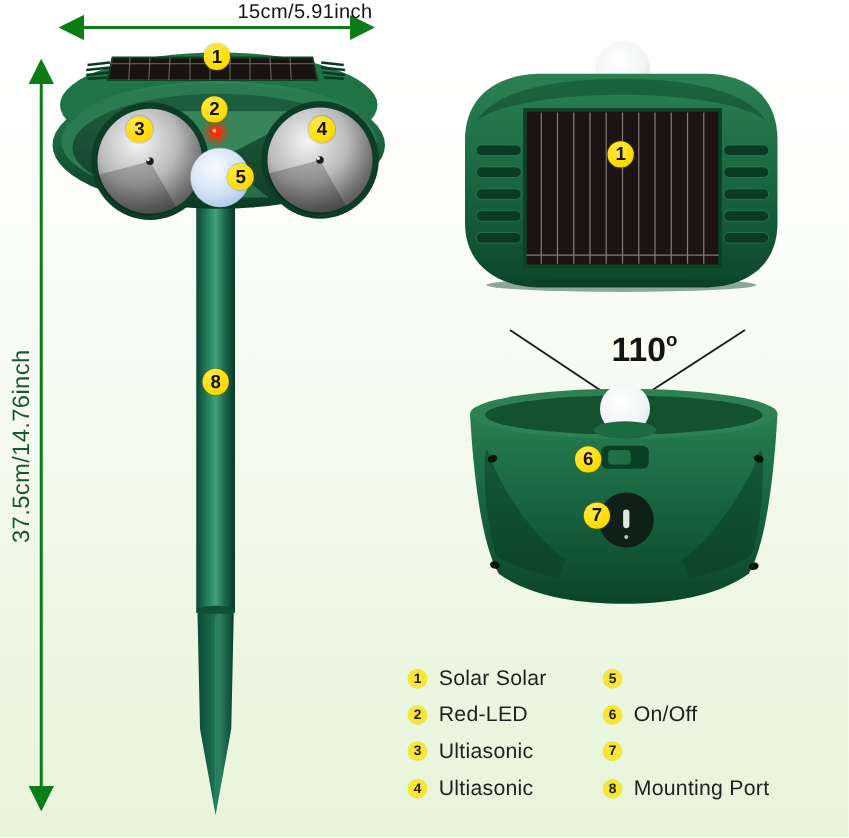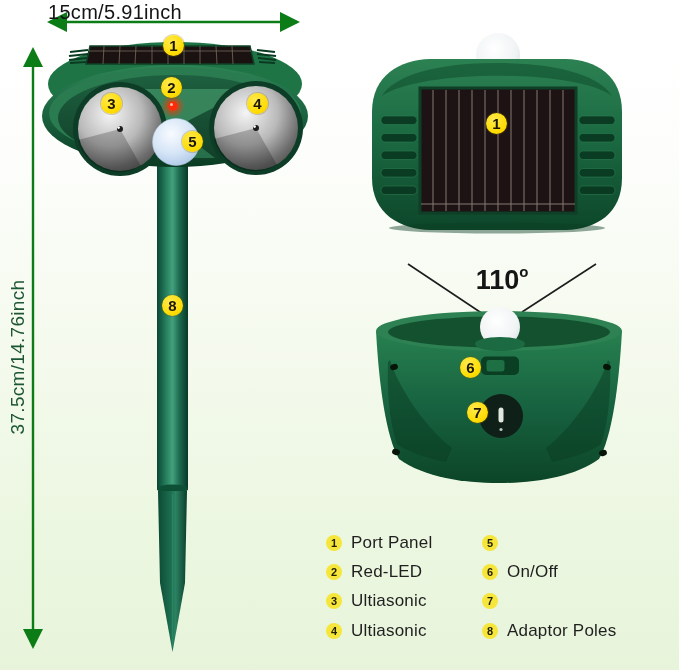"15cm/5.91inch" .dim-label-h { font-size: 20px -> 16px; text-align: left -> right }
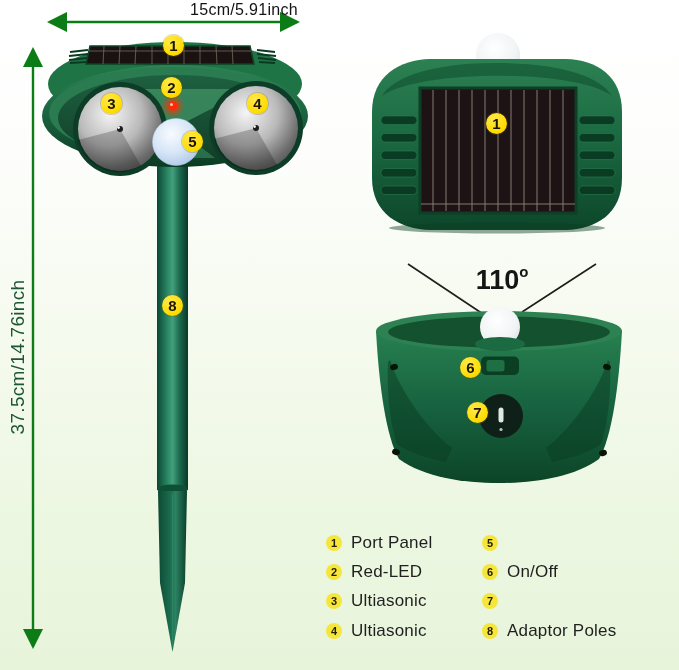"110o" .angle-label { text-align: center -> right }
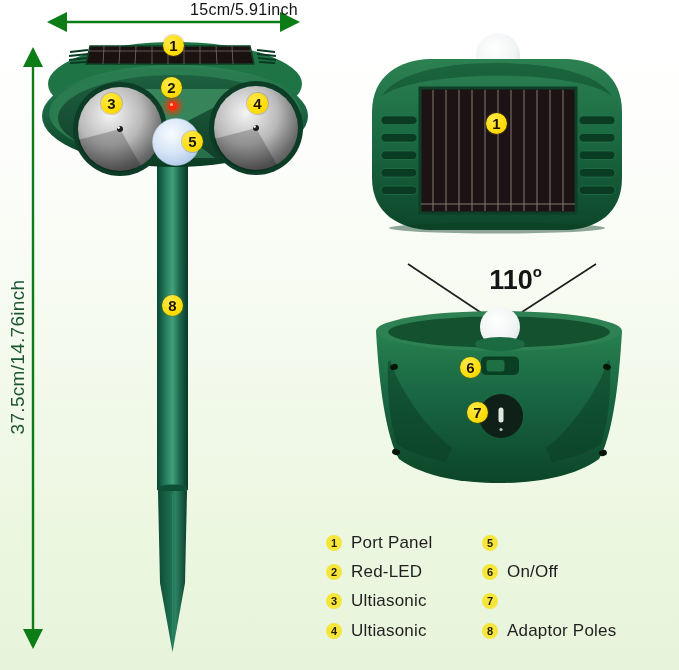"Port Panel" span.legend-label { text: Port Panel -> Solar Solar }
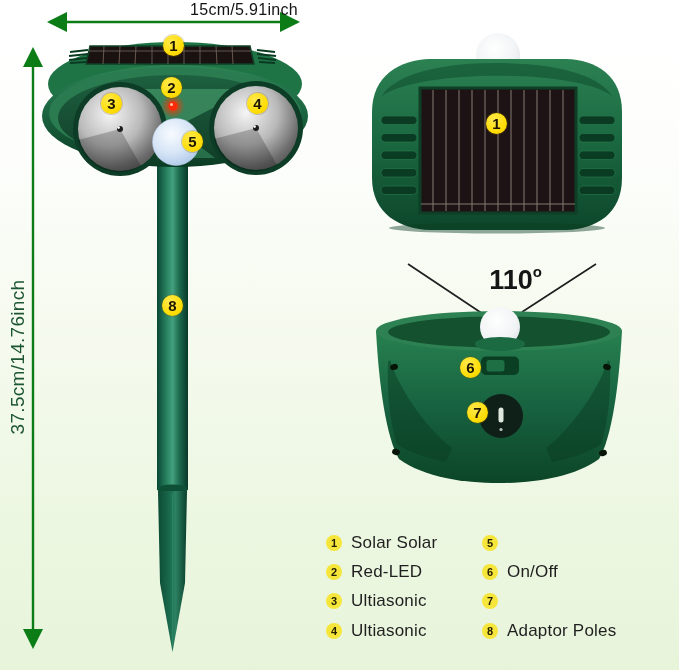"Adaptor Poles" span.legend-label { text: Adaptor Poles -> Mounting Port }
